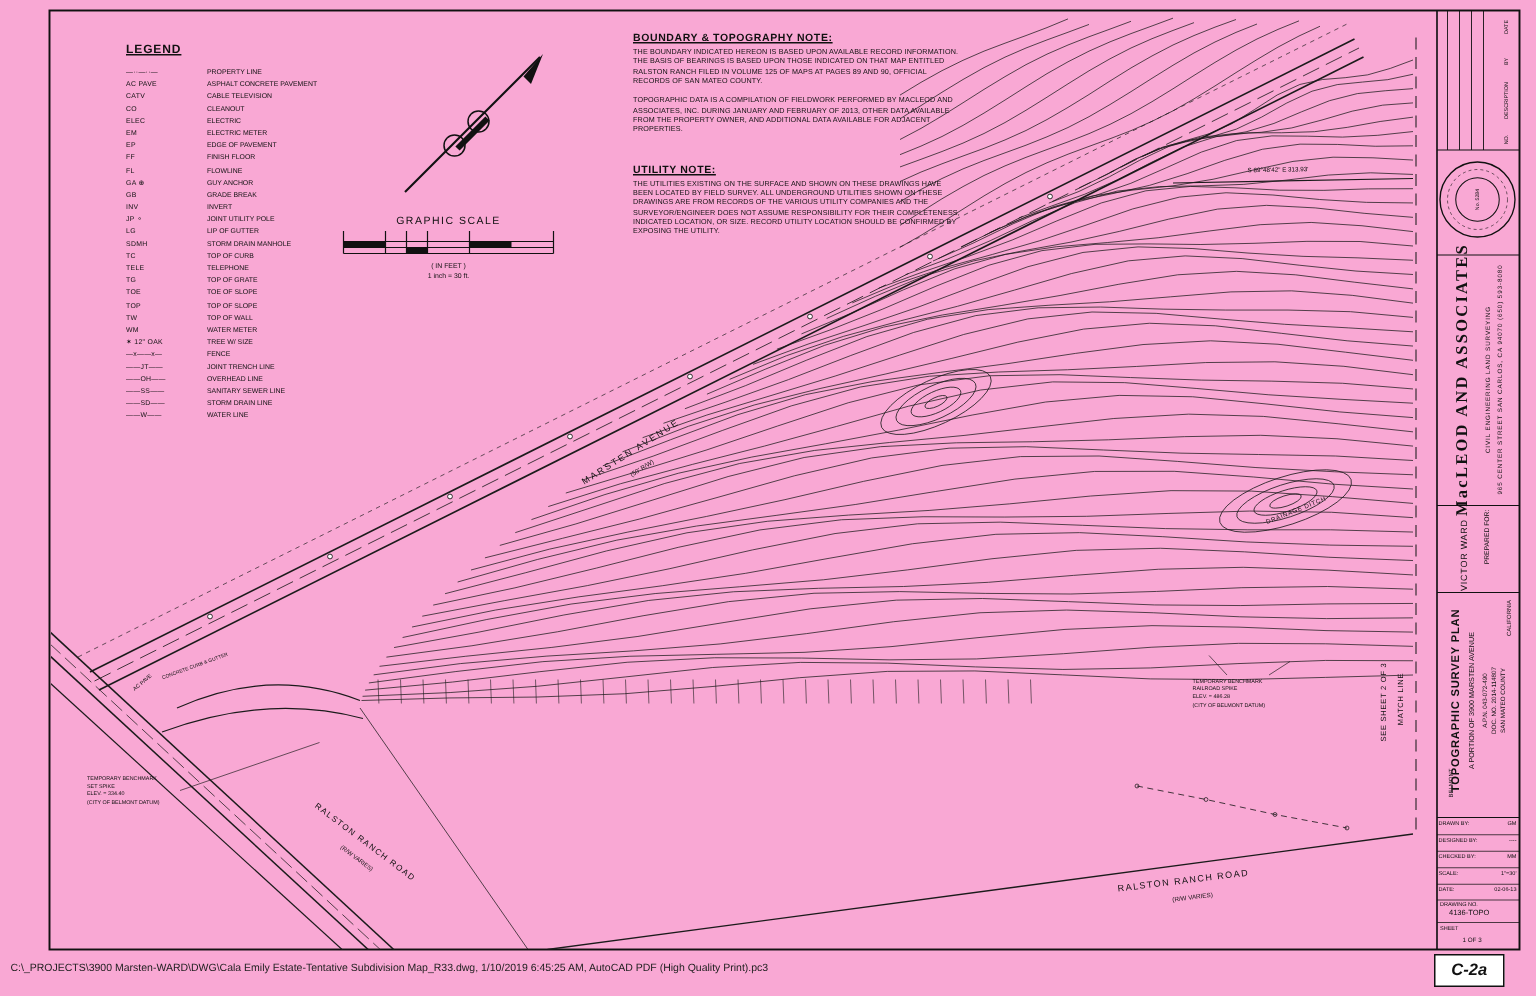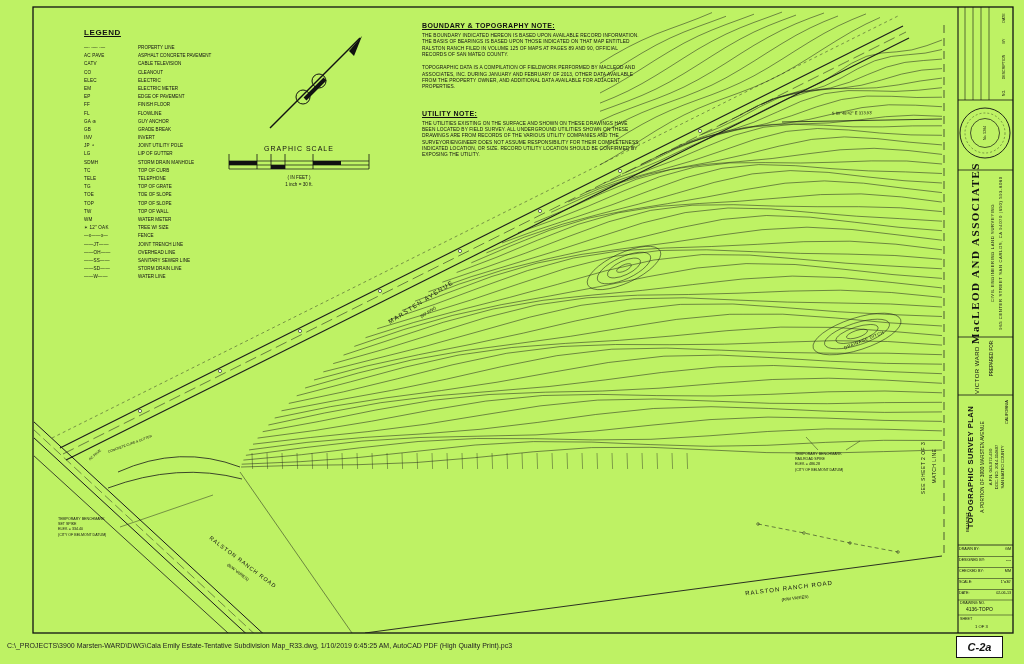"LEGEND" .sheet { background: #bef264 -> #f9a8d4 }
